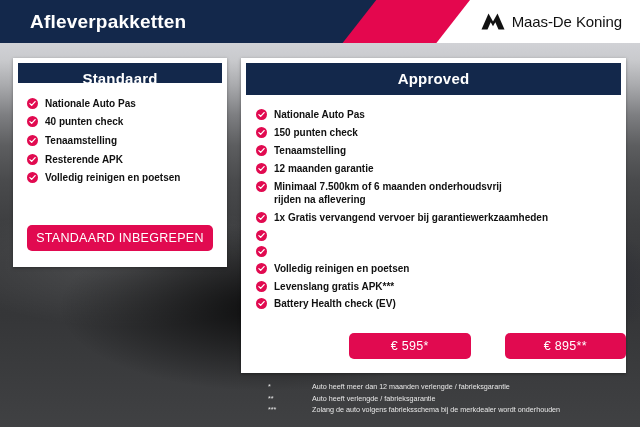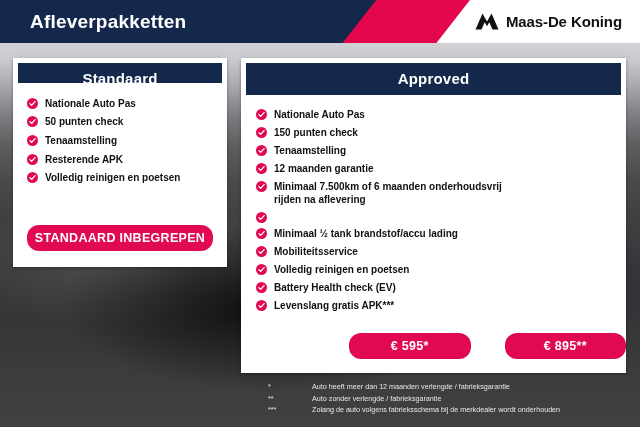"Maas-De Koning" .brand-name { font-weight: bold -> normal }
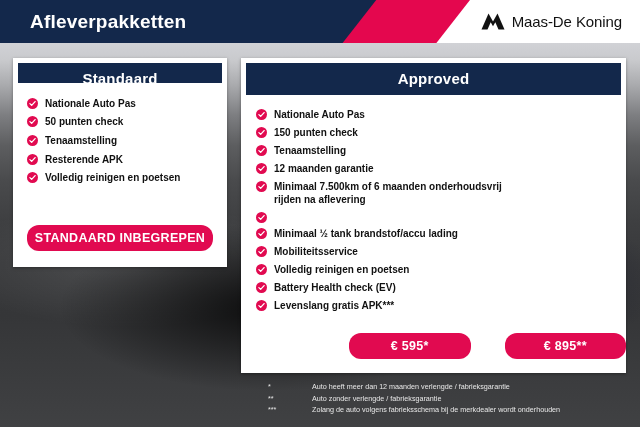"50 punten check" span.wrap-line { text: 50 -> 40 }
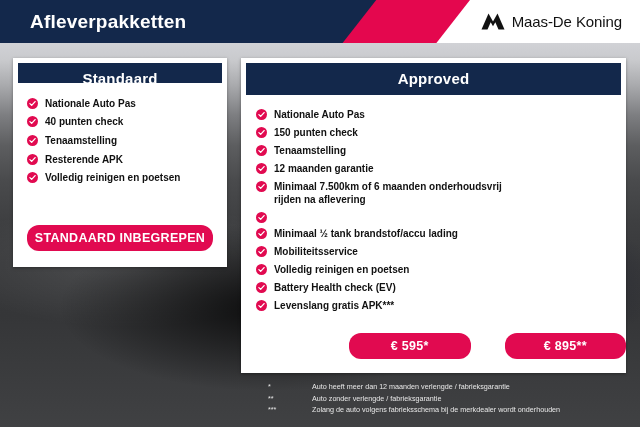"1x Gratis vervangend vervoer bij" span.feature-text { html: none -> <span> <span>1x Gratis vervangend vervoer bij garantiewerkzaamheden</span> </span> }
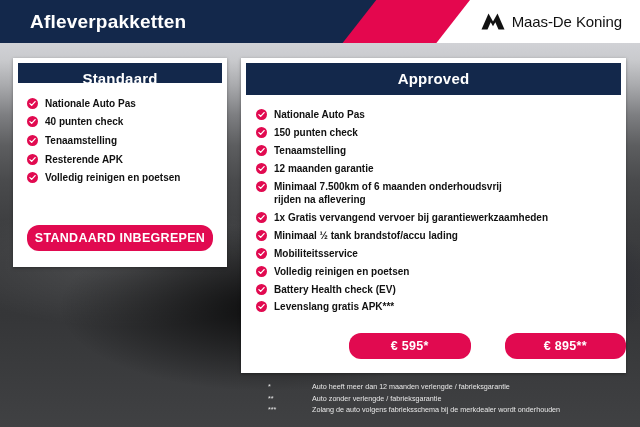"STANDAARD INBEGREPEN" .pill { border-radius: 12px -> 5px; font-weight: bold -> normal }
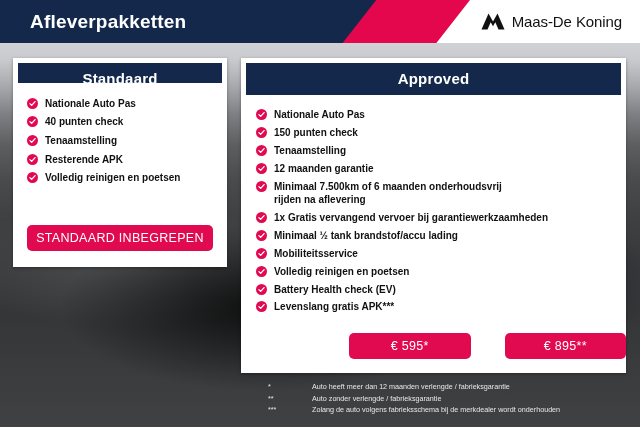"Minimaal ½ tank brandstof/accu lading" span.feature-text { html: <span> <span>Minimaal ½ tank brandstof/accu lading</span> </span> -> none }
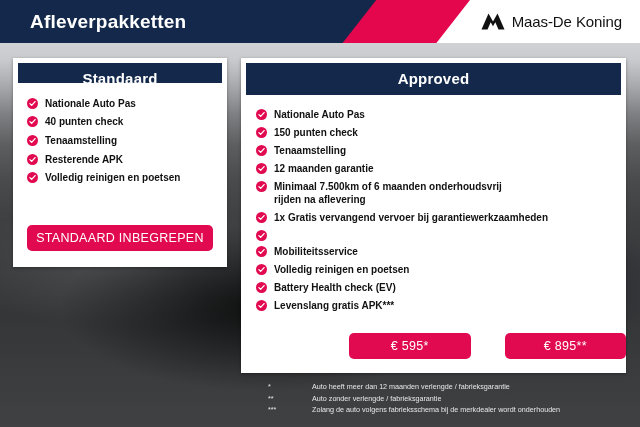"Mobiliteitsservice" span.feature-text { html: <span> <span>Mobiliteitsservice</span> </span> -> none }
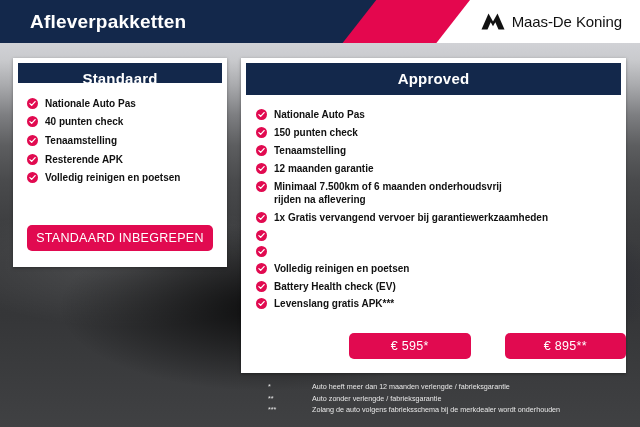"Battery Health check (EV)" li.feature-item { order: before "Levenslang gratis APK***" -> after "Levenslang gratis APK***" }
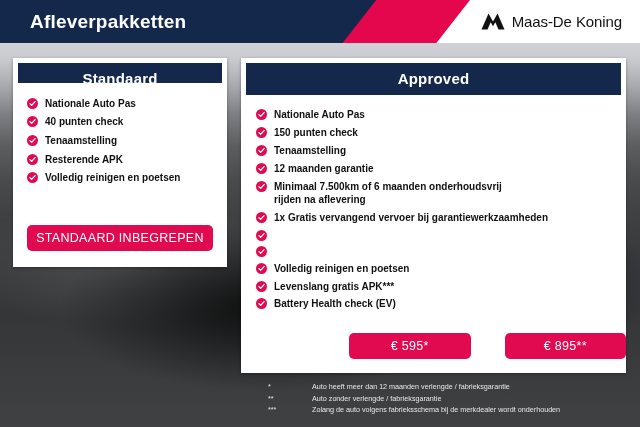"Auto zonder verlengde / fabrieksgarantie" span.footnote-text { text: zonder -> heeft }
